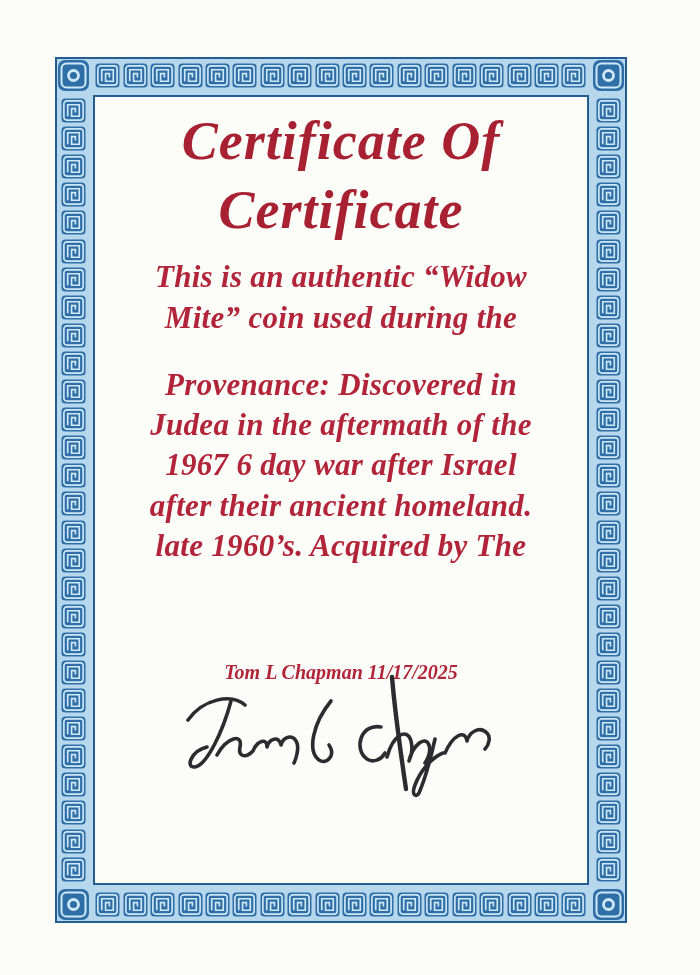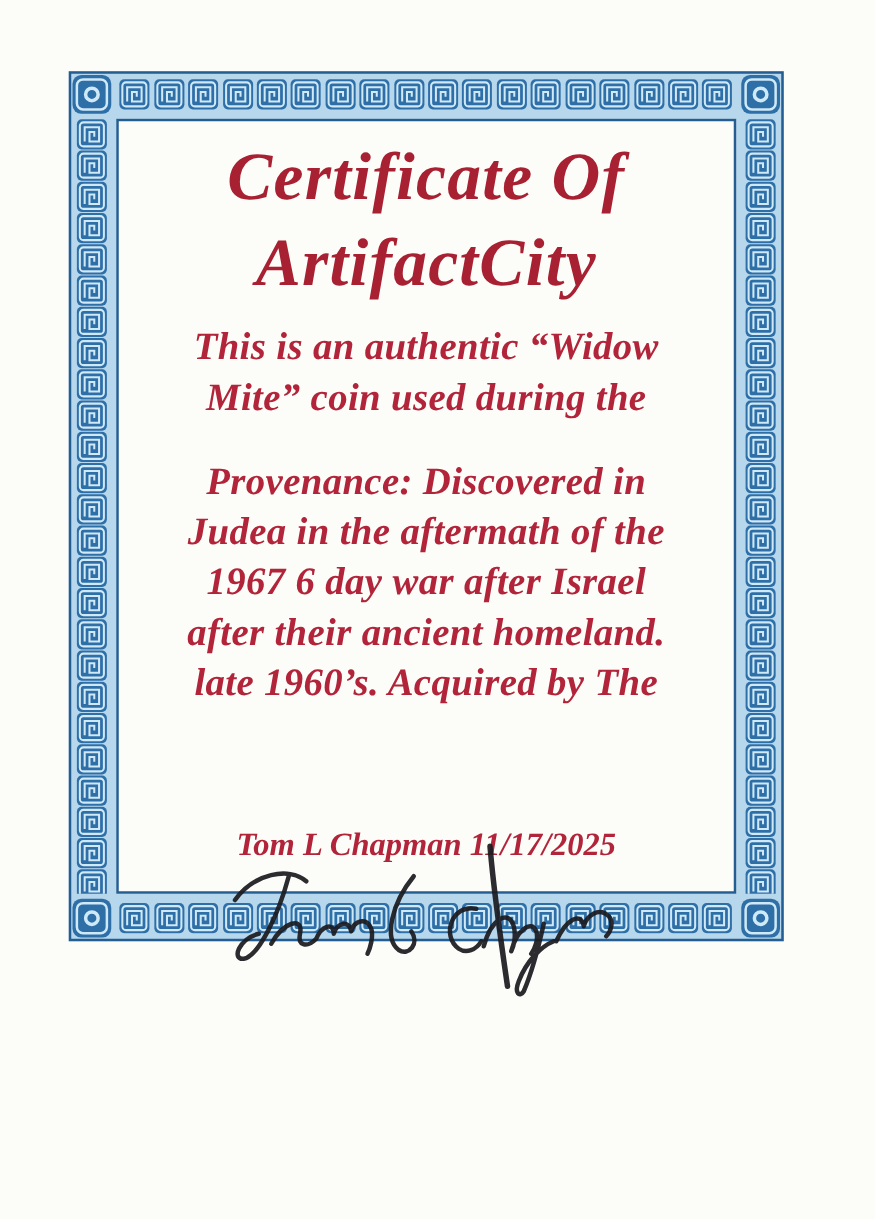"Certificate Of" .frame { height: 696px -> 866px }
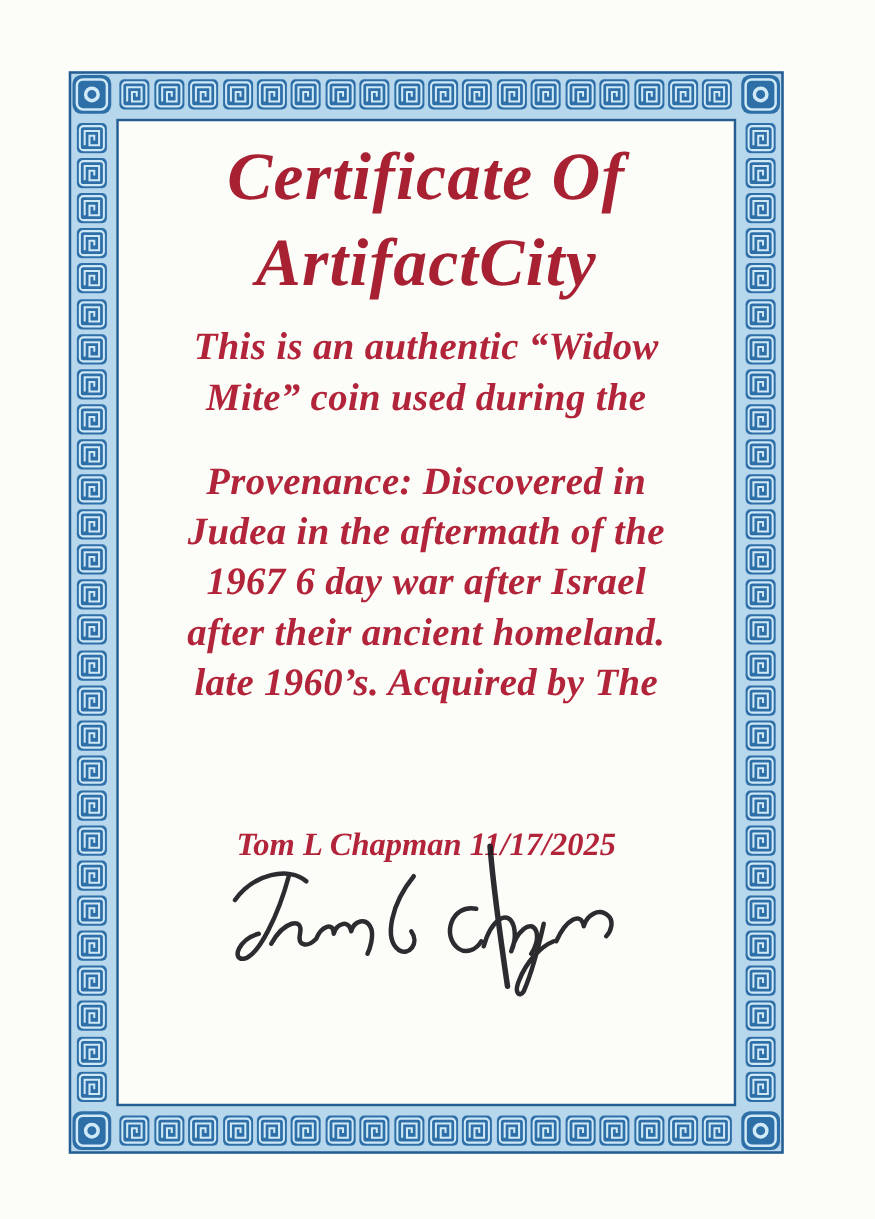"ArtifactCity" div { text: ArtifactCity -> Certificate }
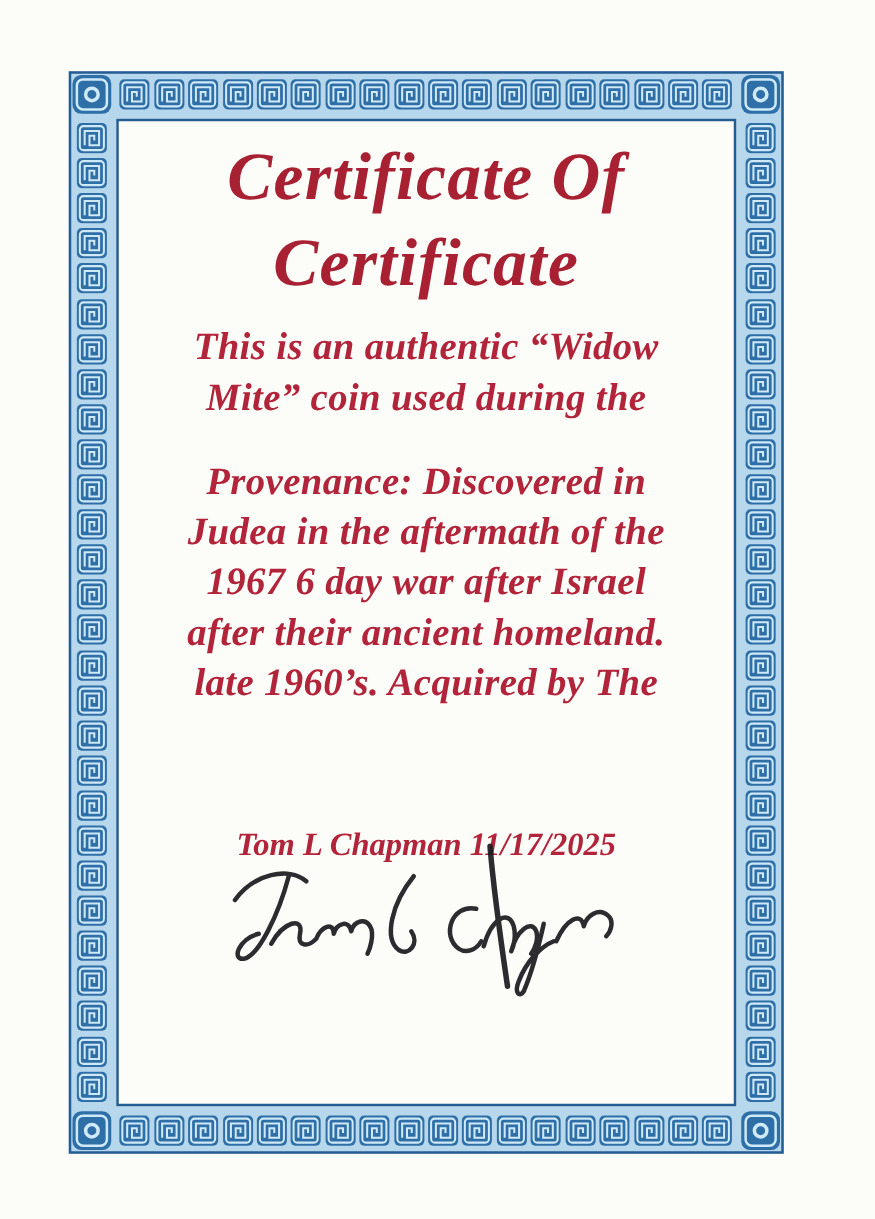"Tom L Chapman 11/17/2025" .footer-name { font-size: 26px -> 20px }
